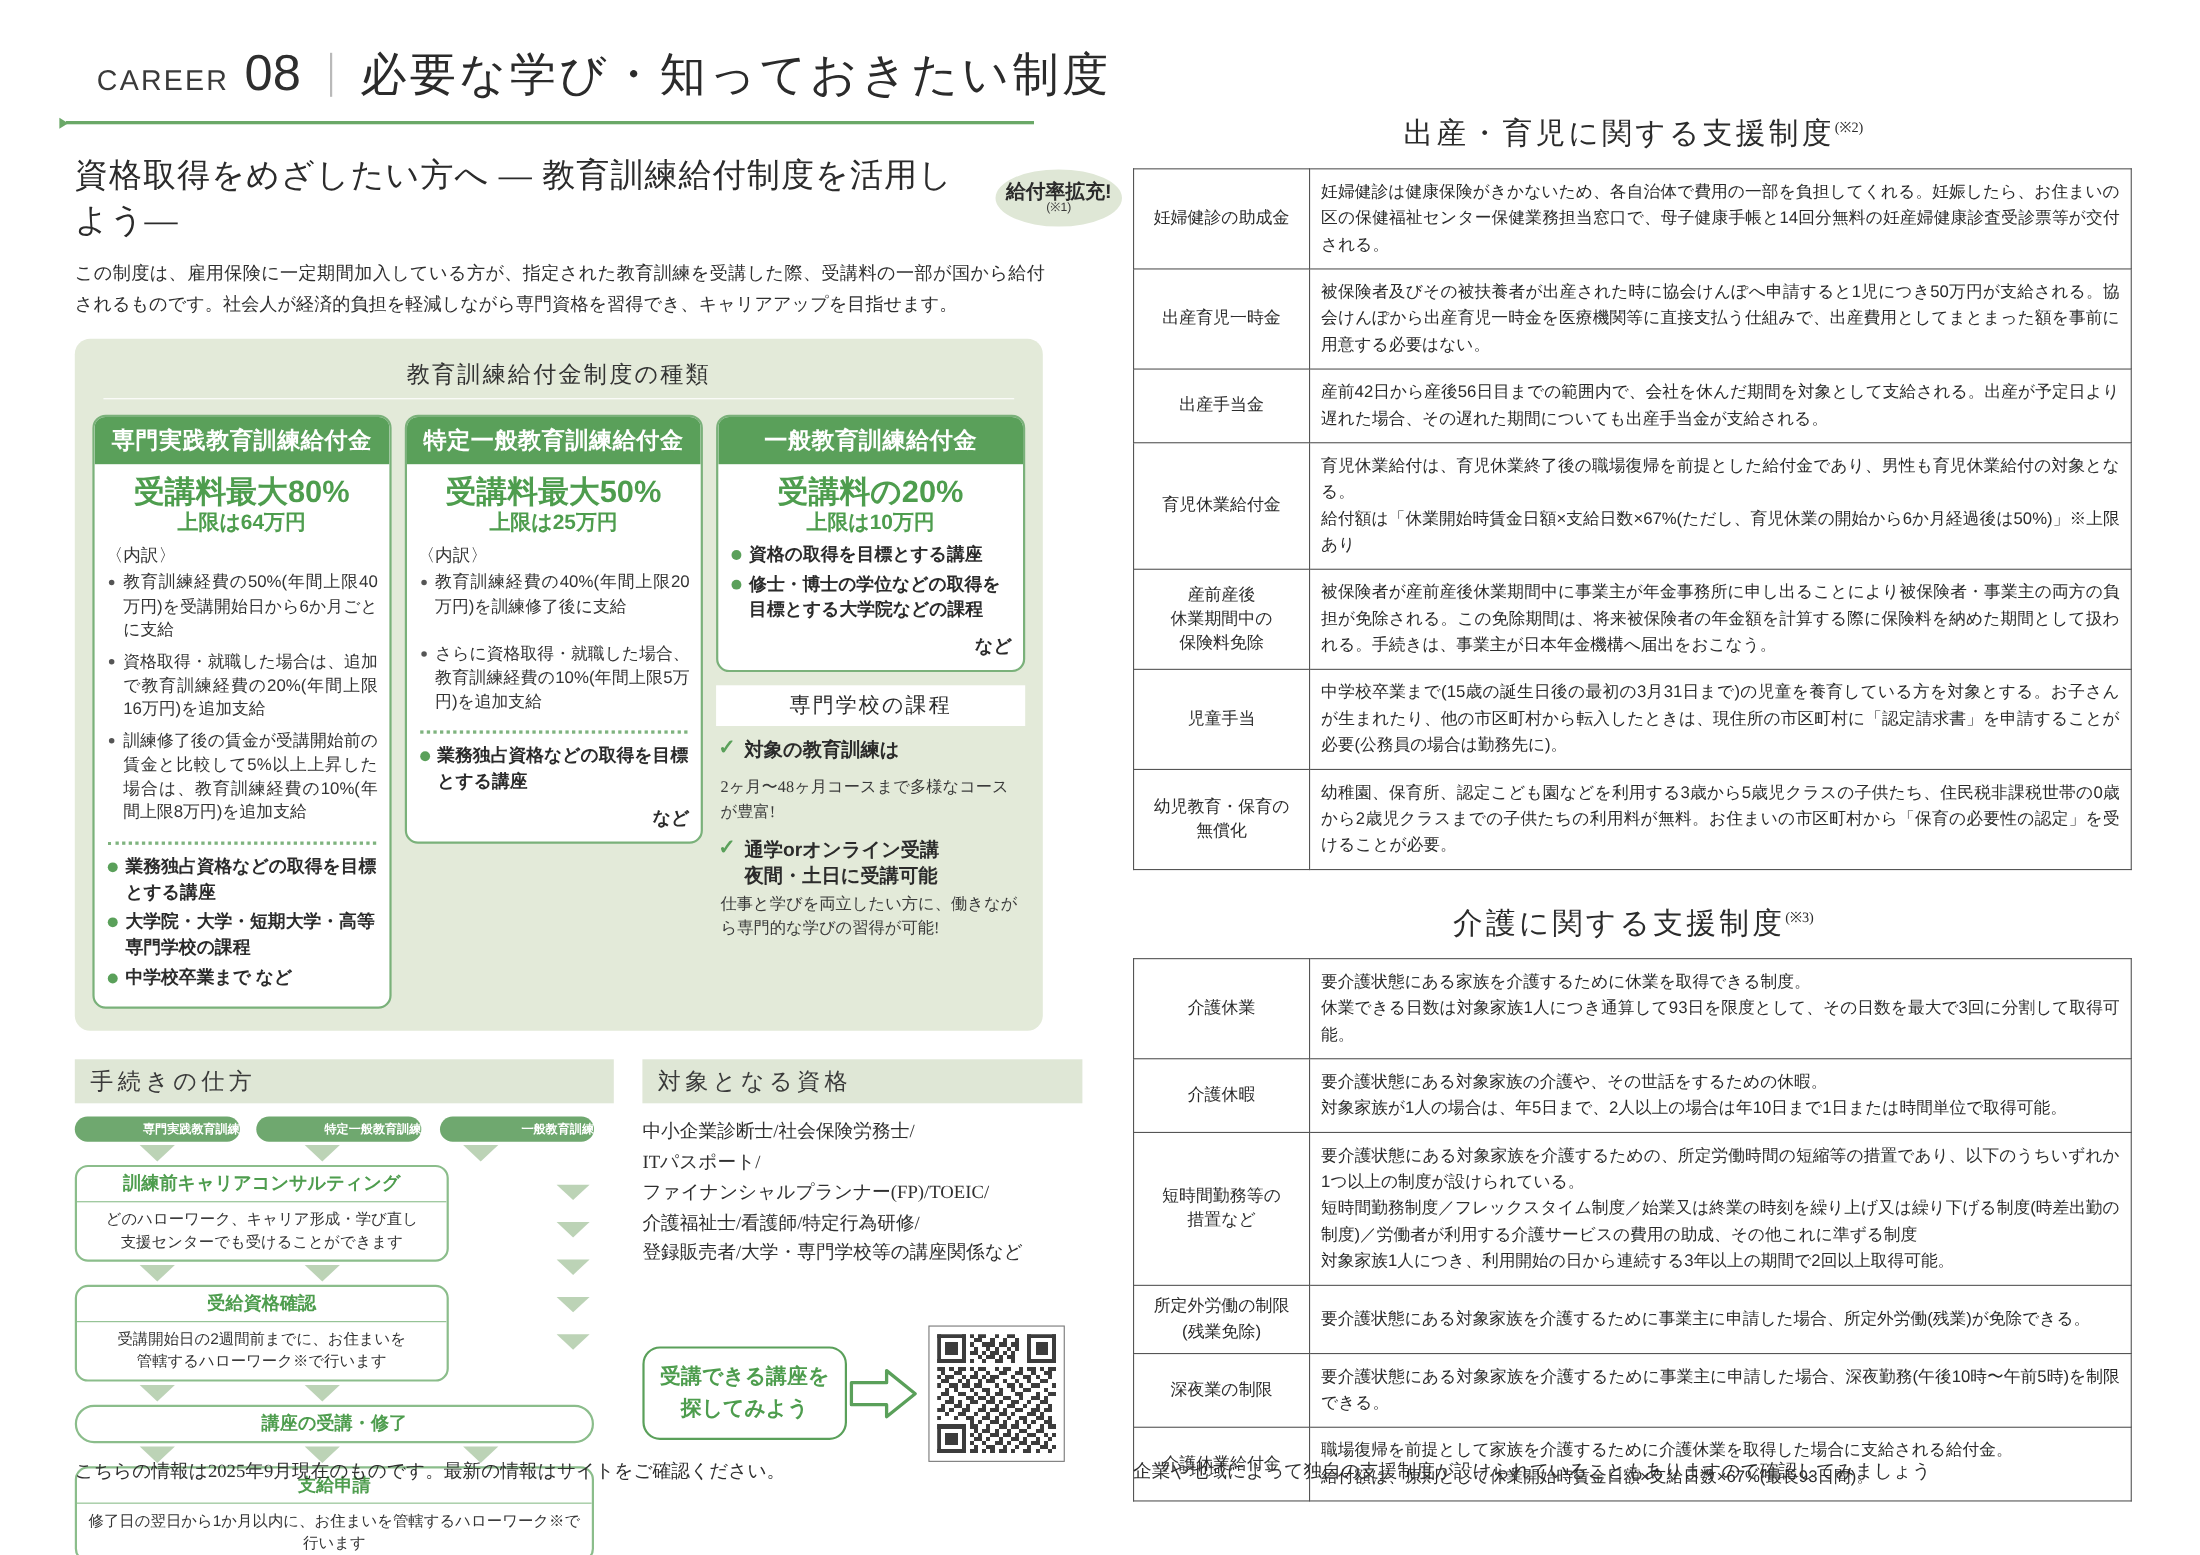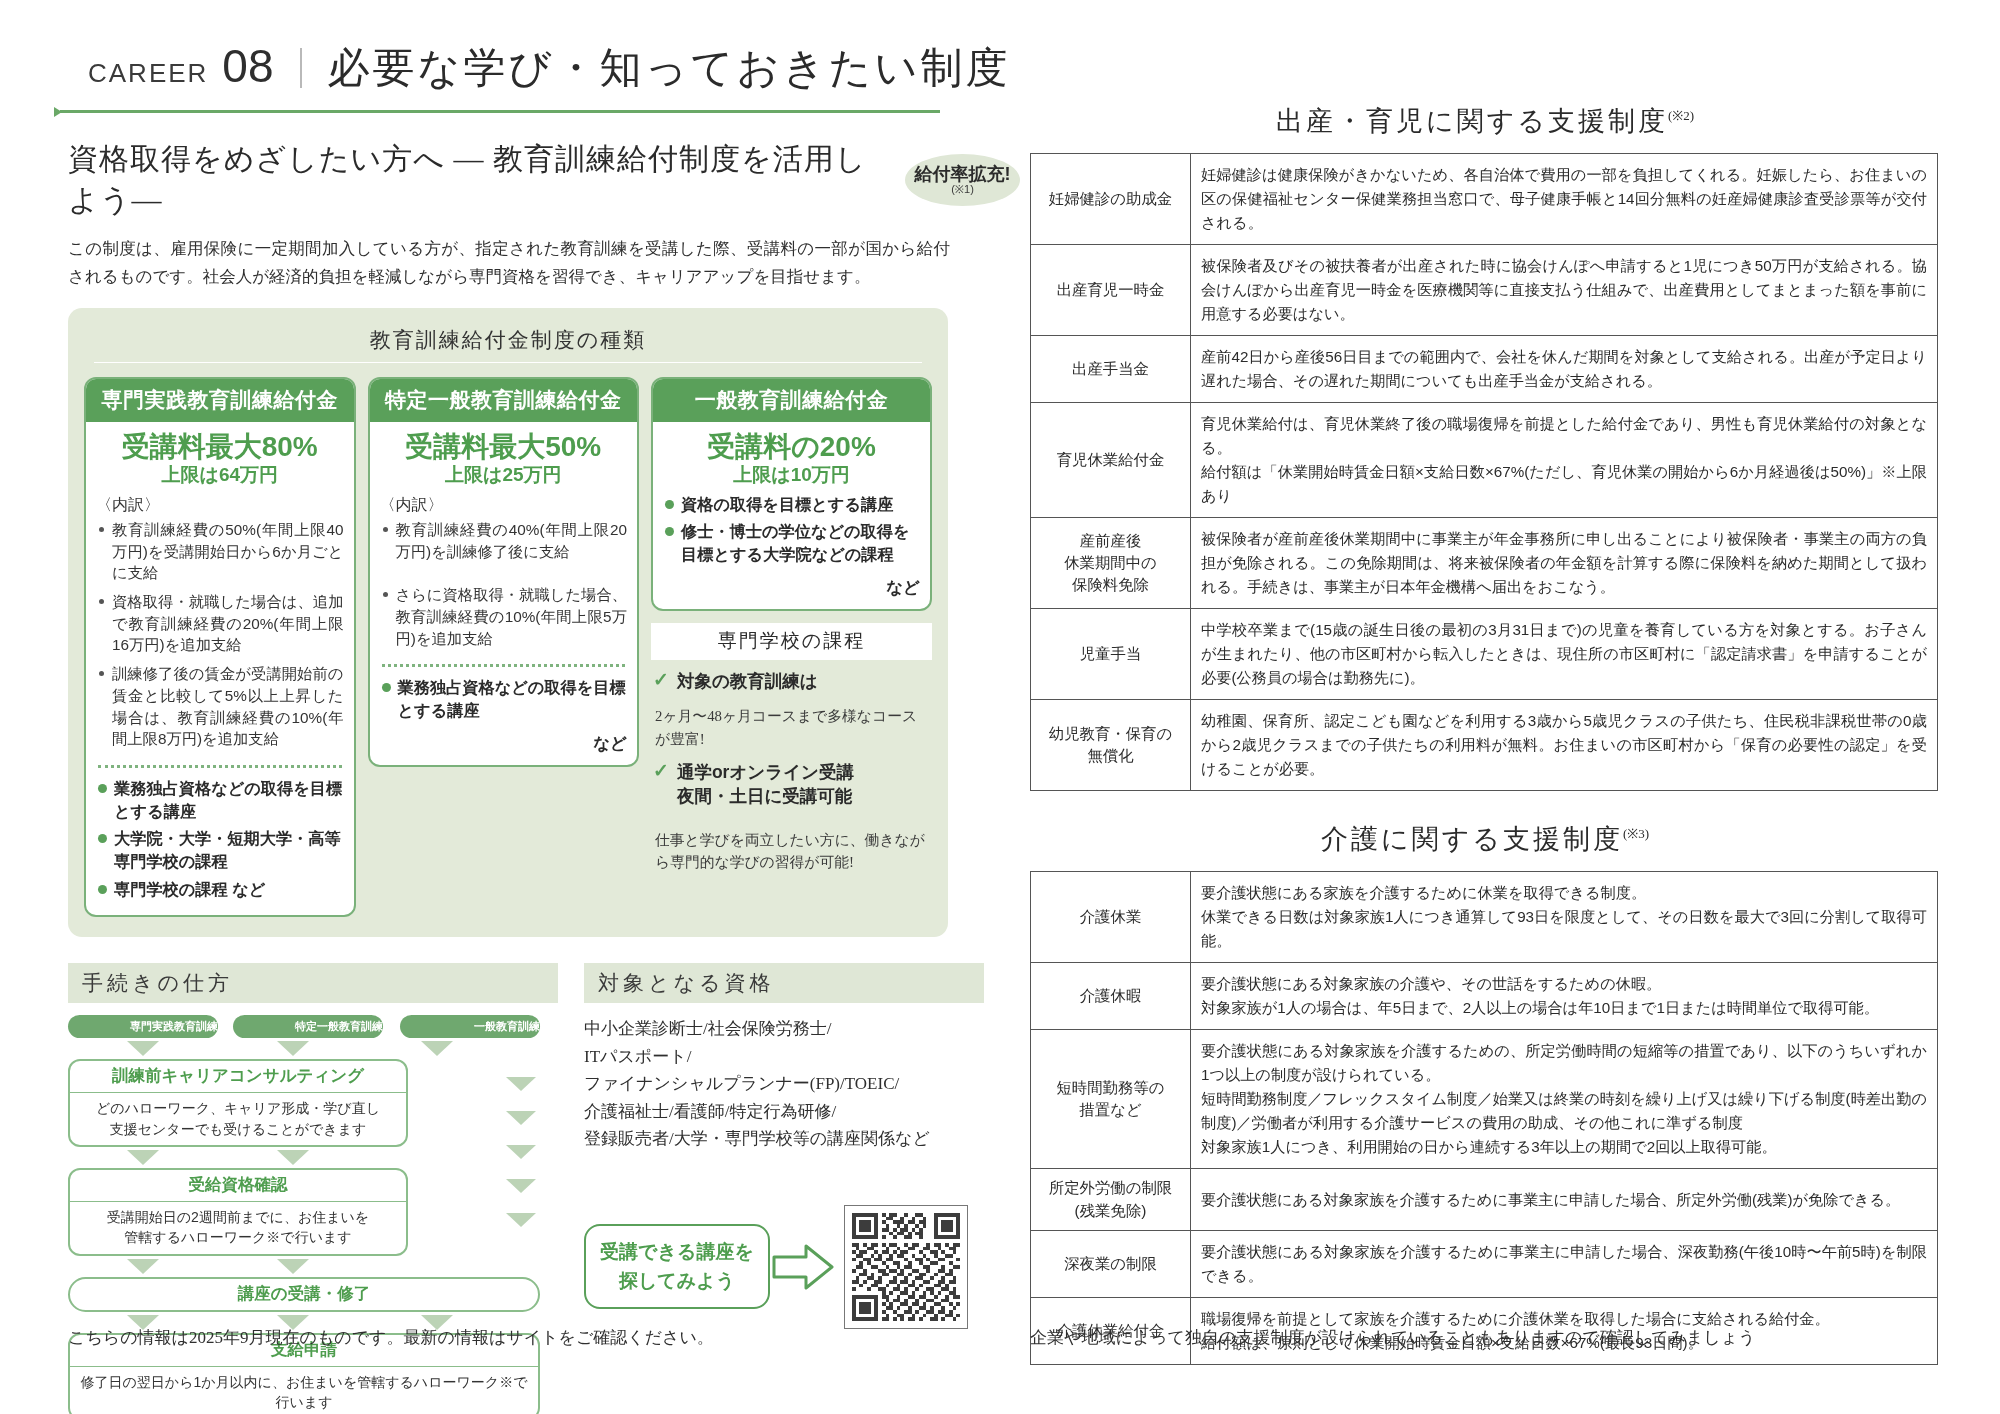"仕事と学びを両立したい方に、働きながら専門的な学びの習得が可能!" .point-sub2 { margin-top: 20px -> 2px }
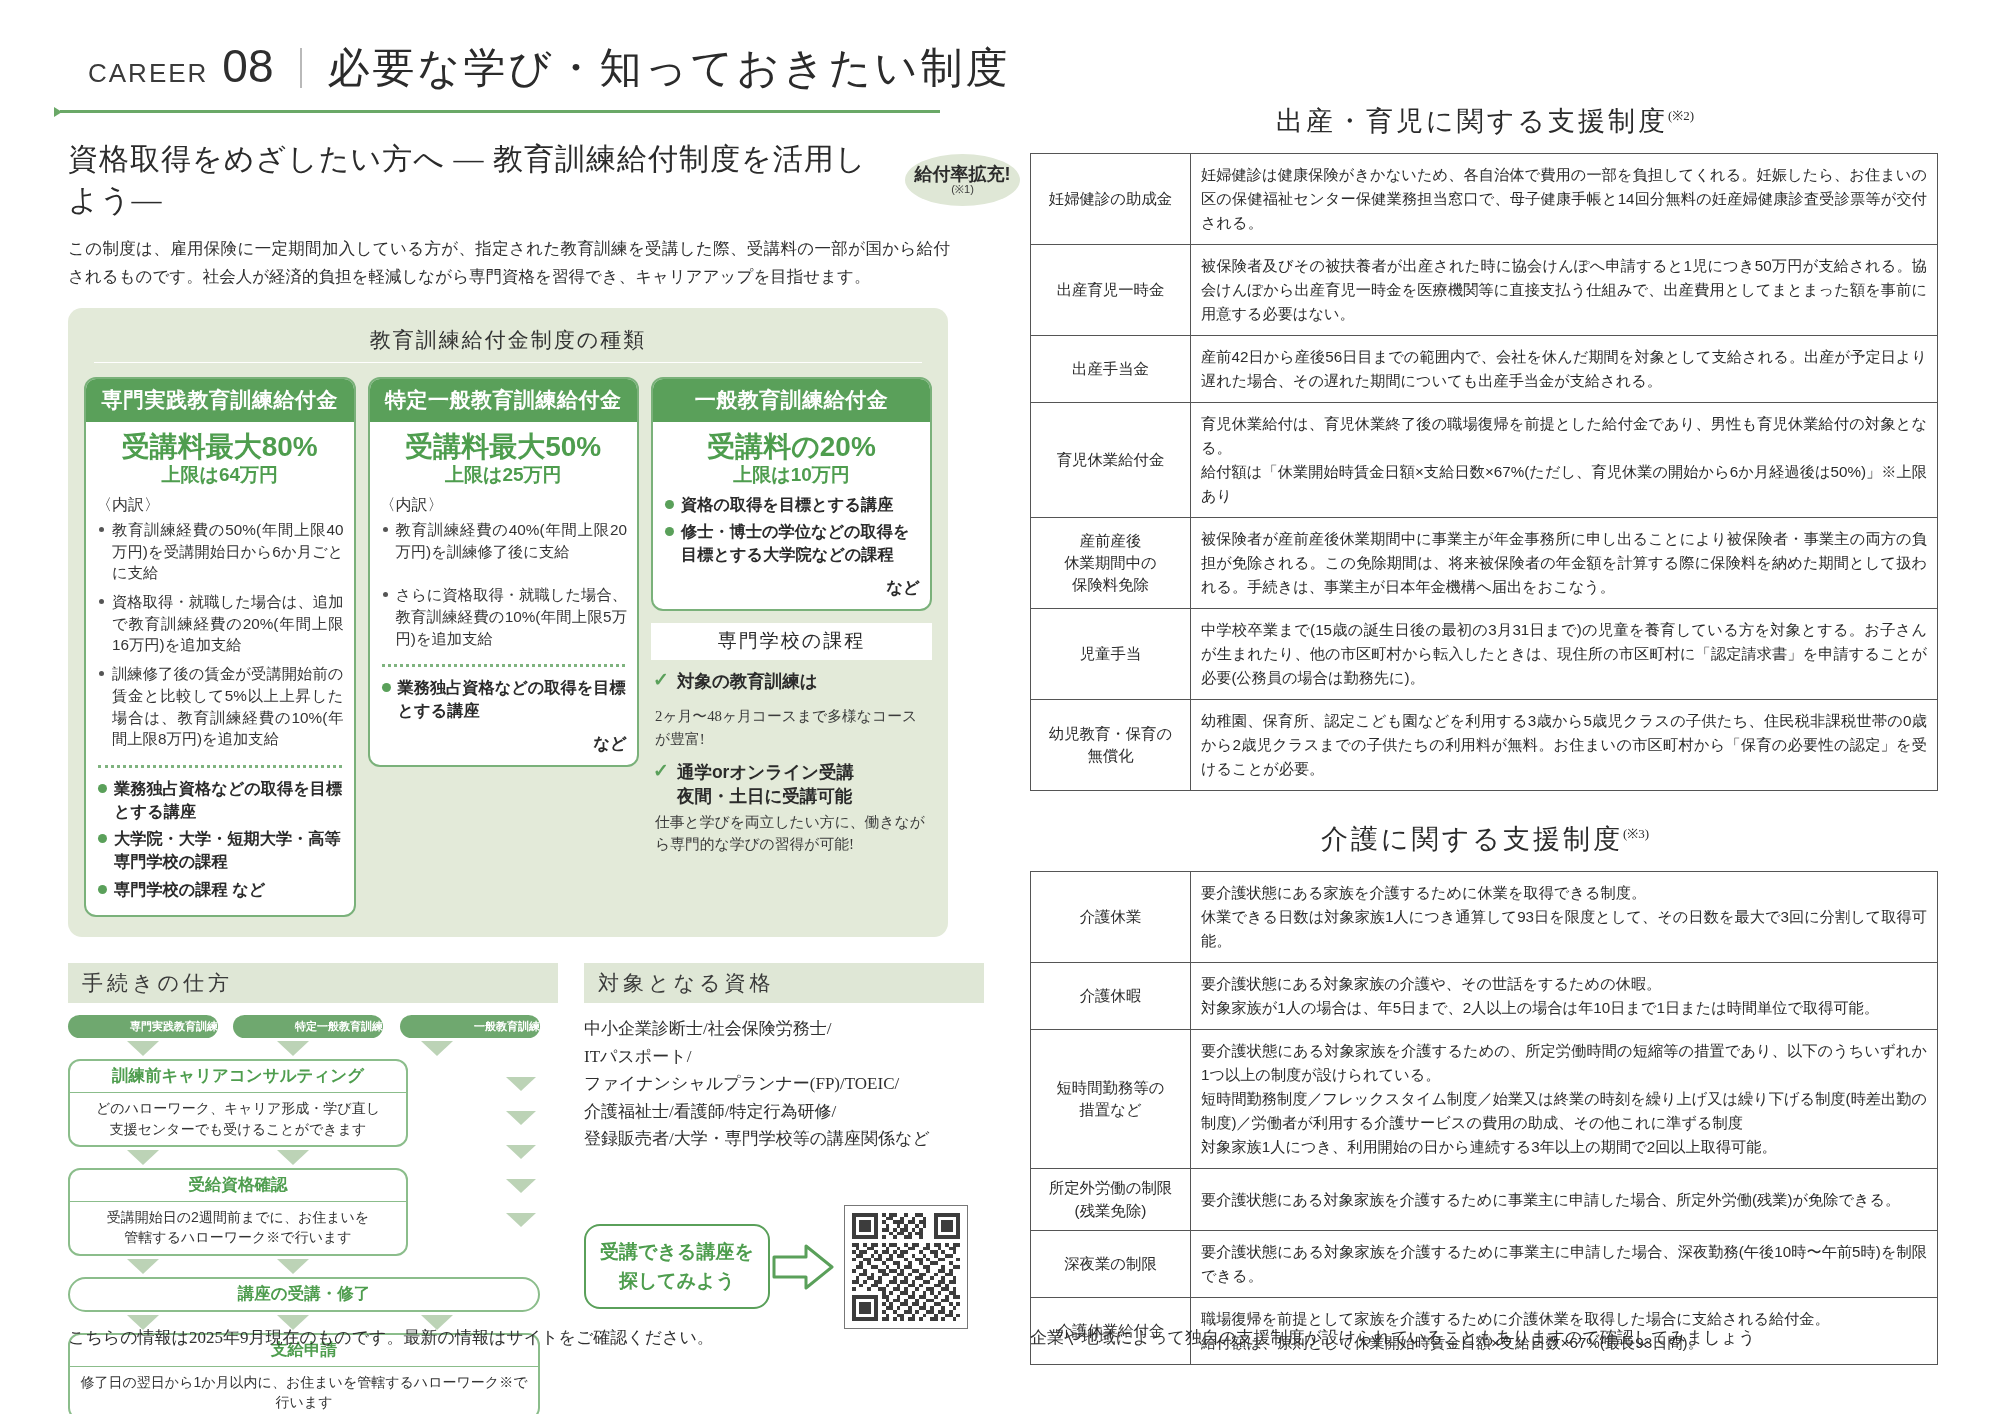"専門学校の課程 など" li { text: 専門学校の課程 -> 中学校卒業まで }
